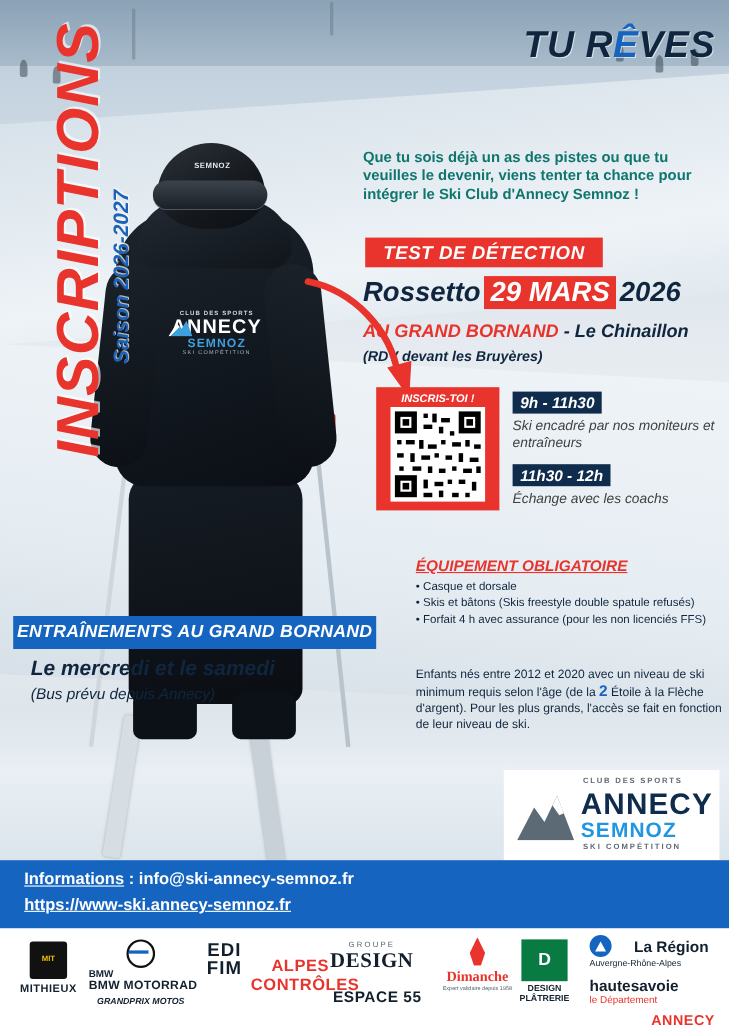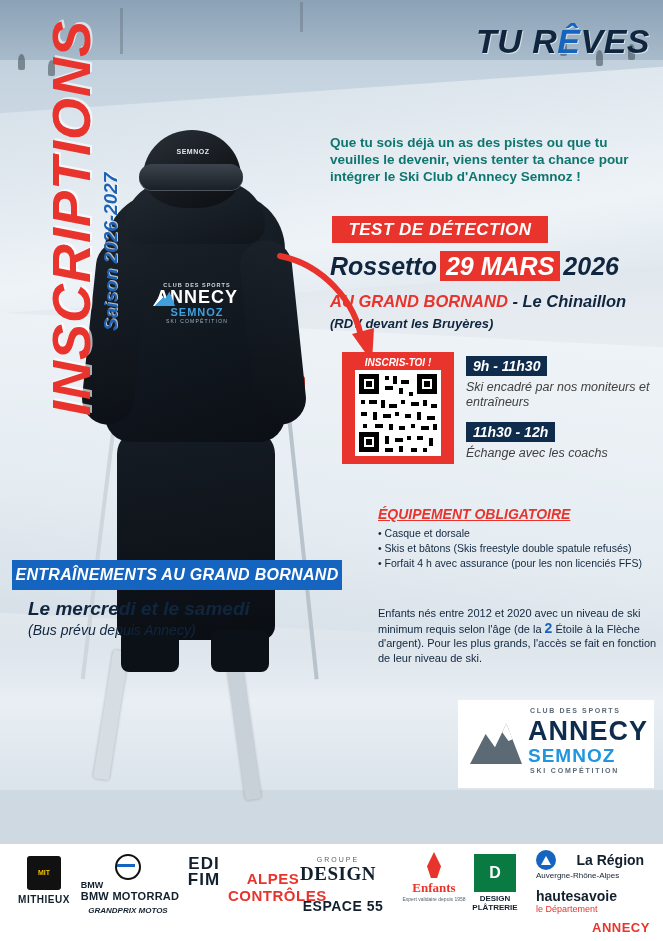"Informations : info@ski-annecy-semnoz.fr" div.infobar { html: none -> <div> <div> <u>Informations</u><span> : </span><span>info@ski-annecy-semnoz.fr</span> </div> <div>https://www-ski.annecy-semnoz.fr</div> </div> }
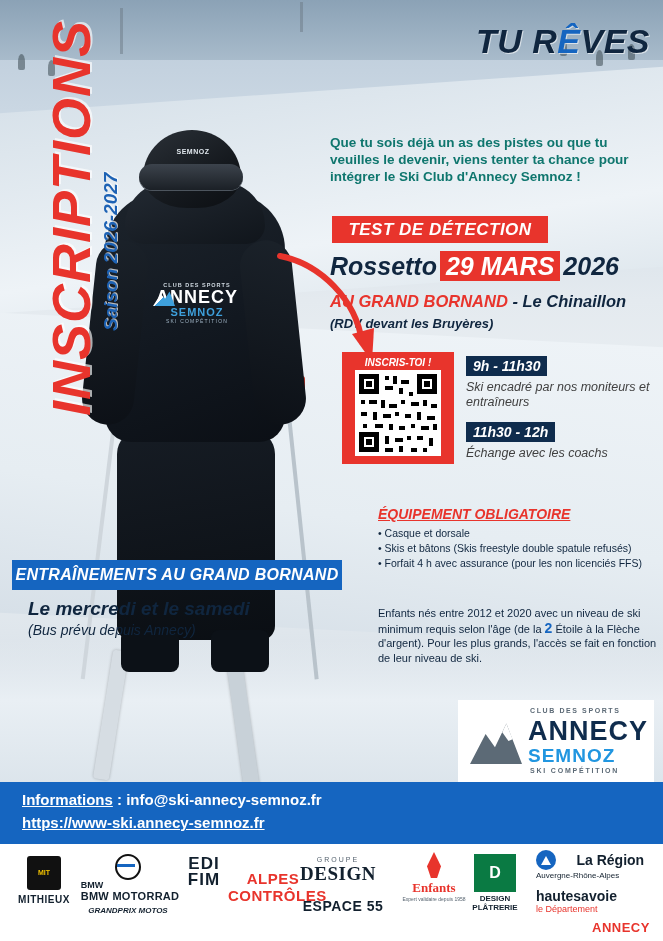"Enfants" div.nm { text: Enfants -> Dimanche }
